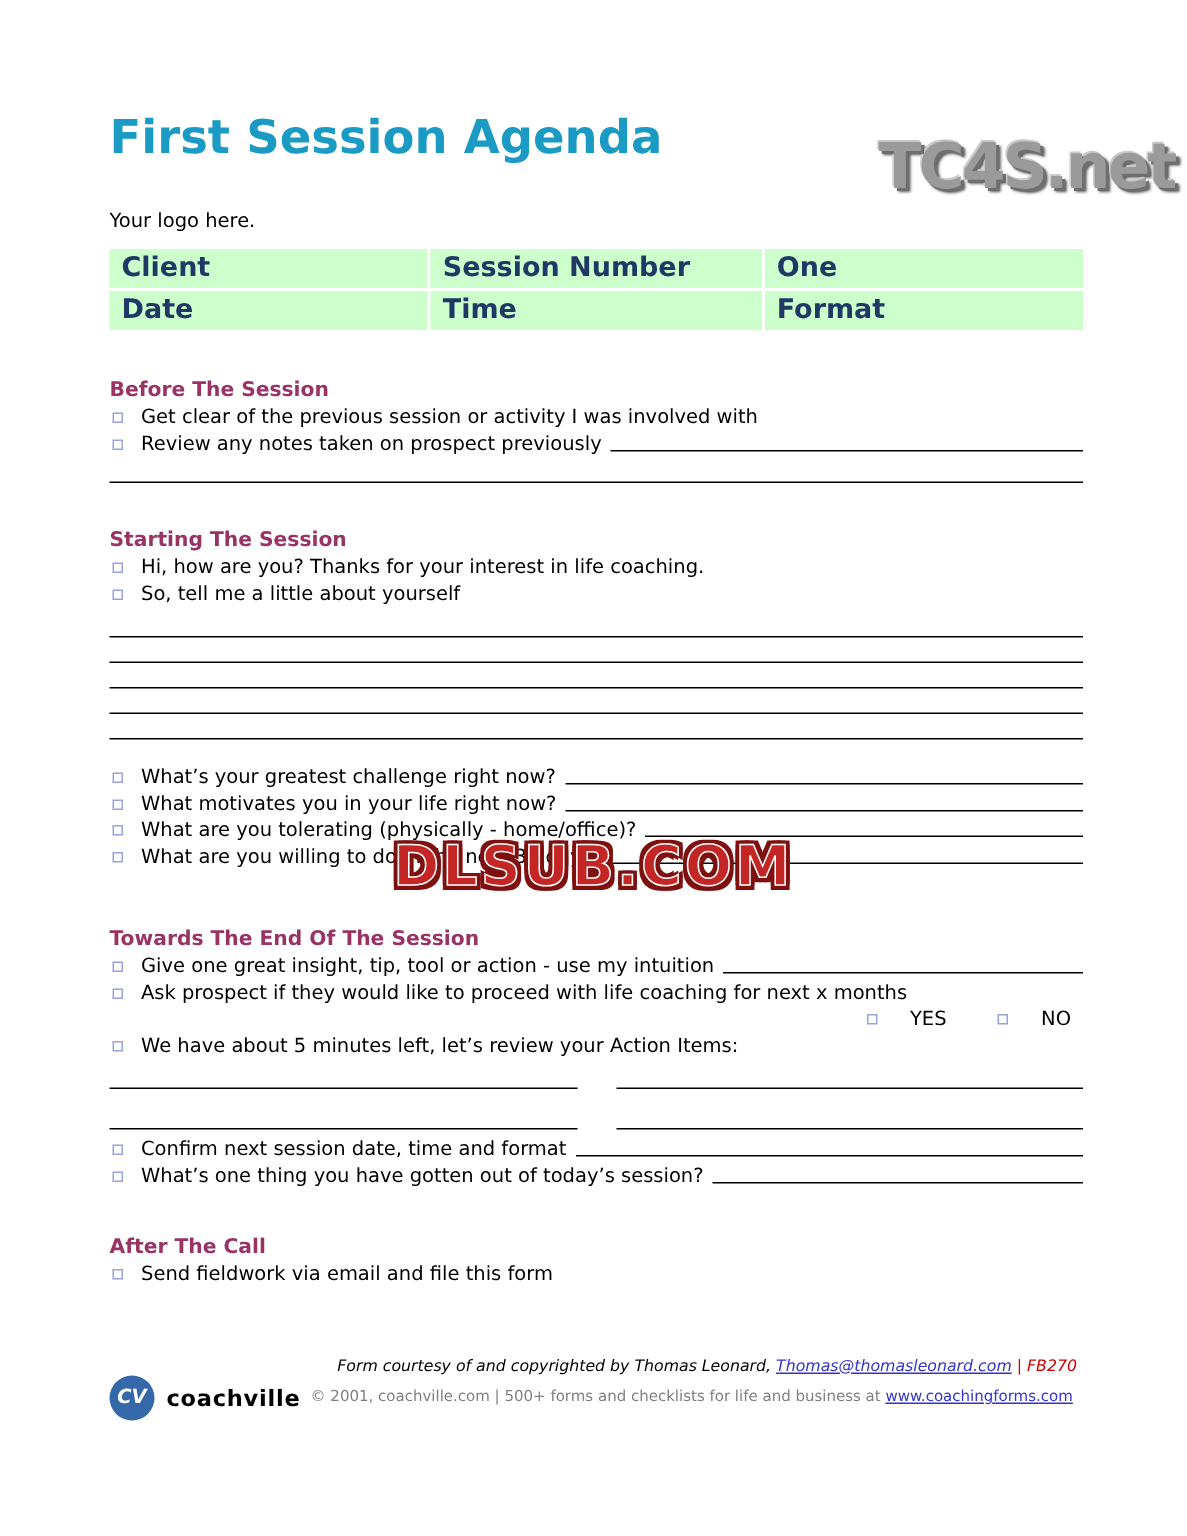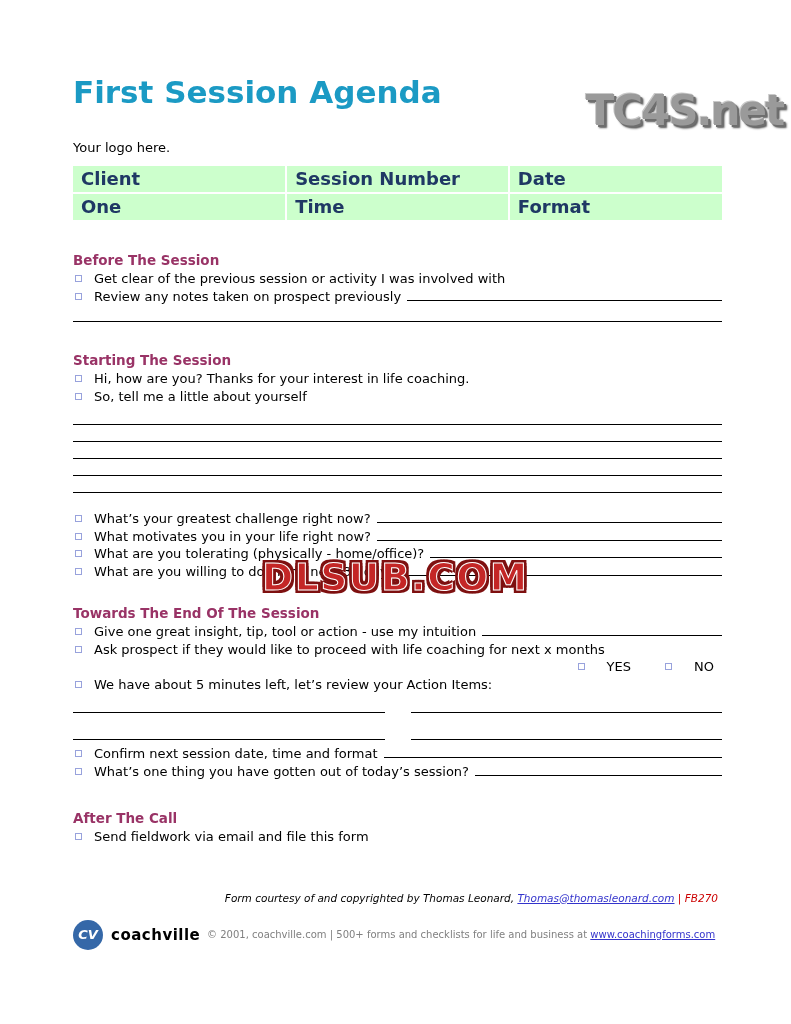"Date" div.info-cell { order: before "One" -> after "One" }
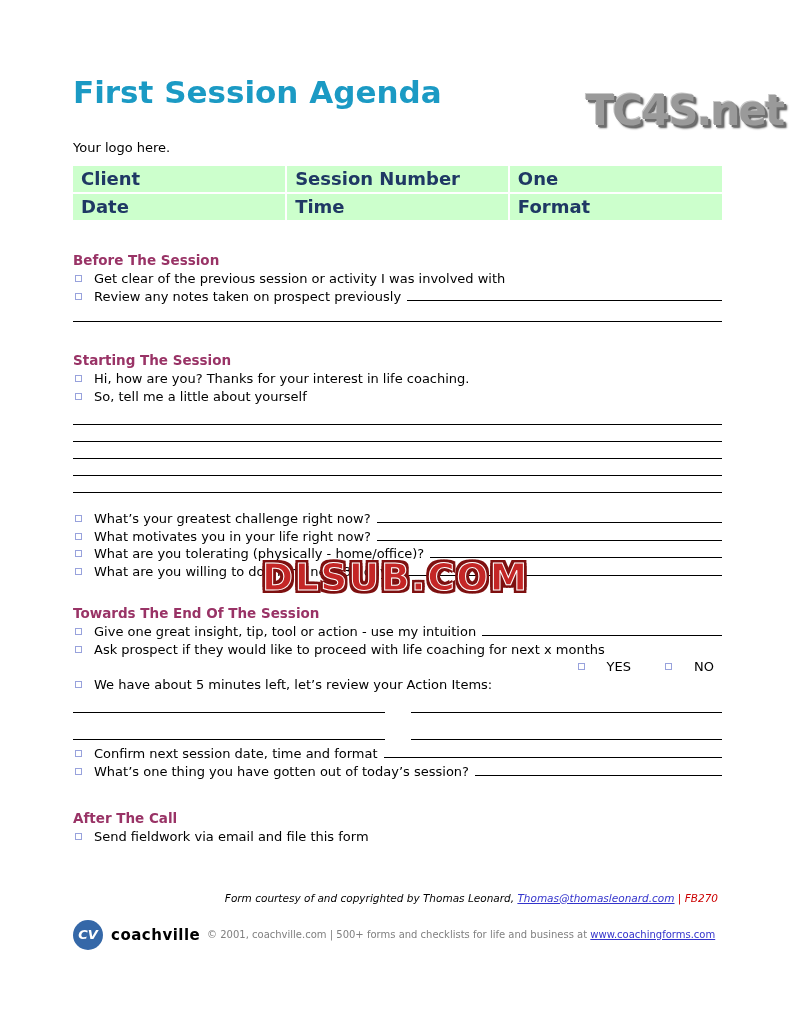"Towards The End Of The" .s-end { margin-top: 25px -> 38px }
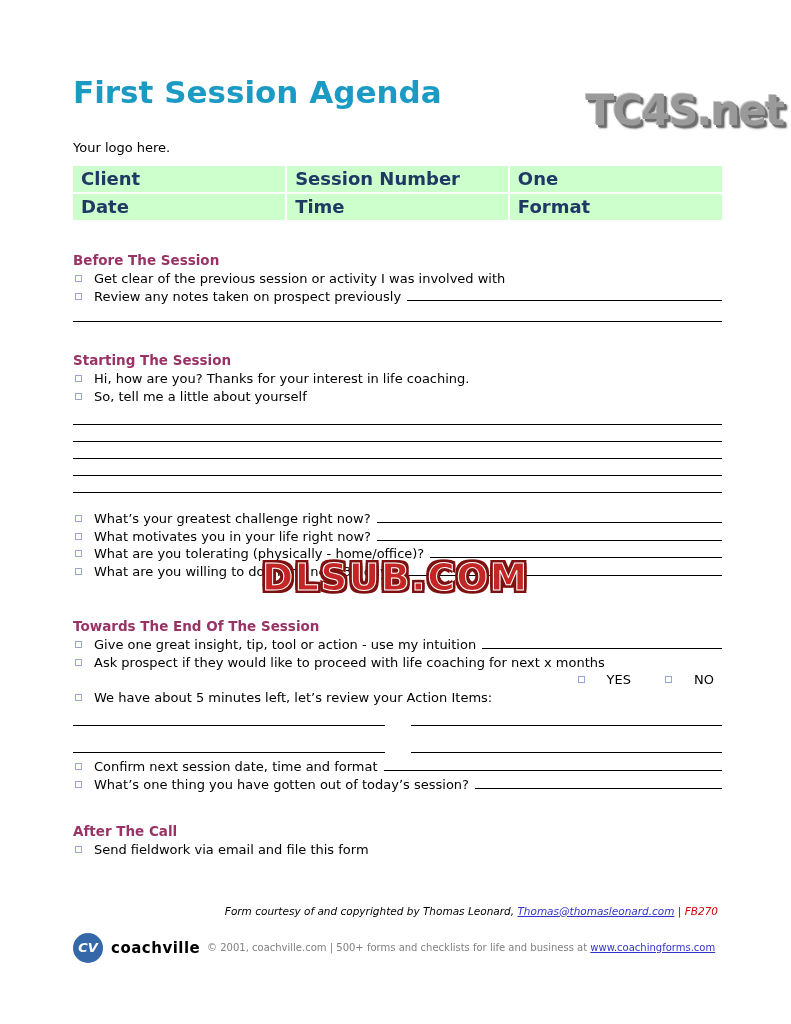"CV" .bottom-bar { margin-top: 16px -> 0 }
